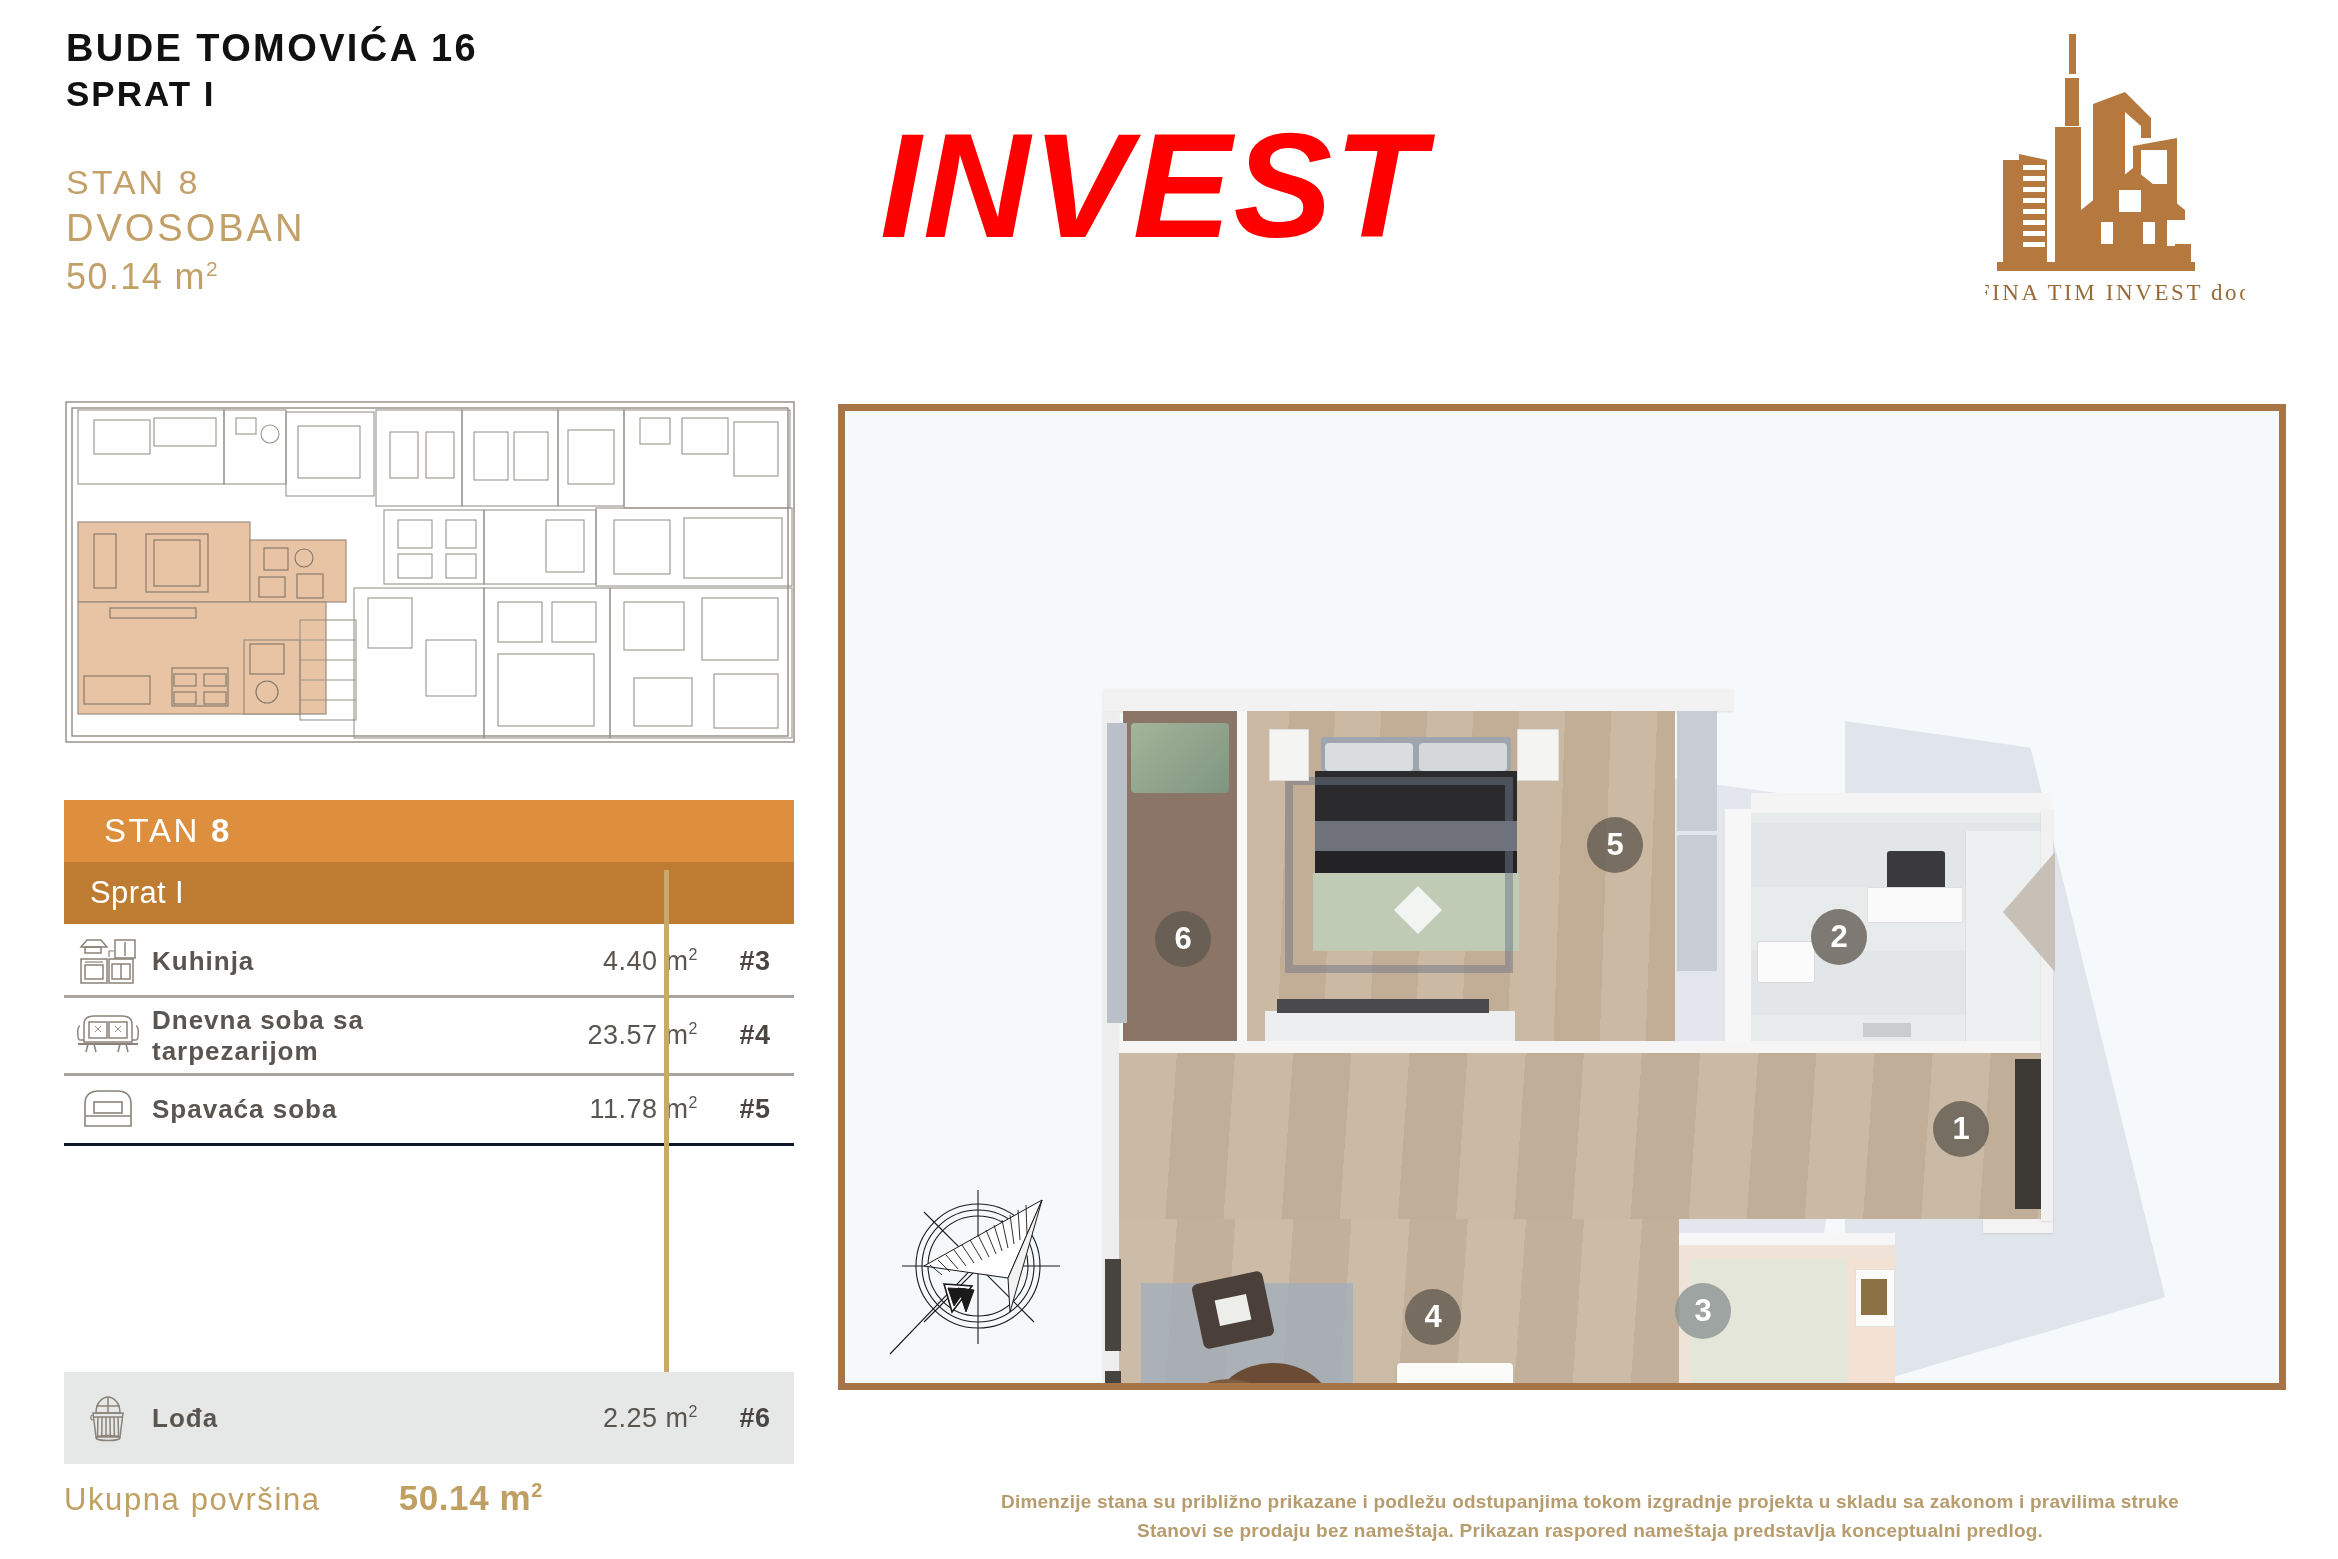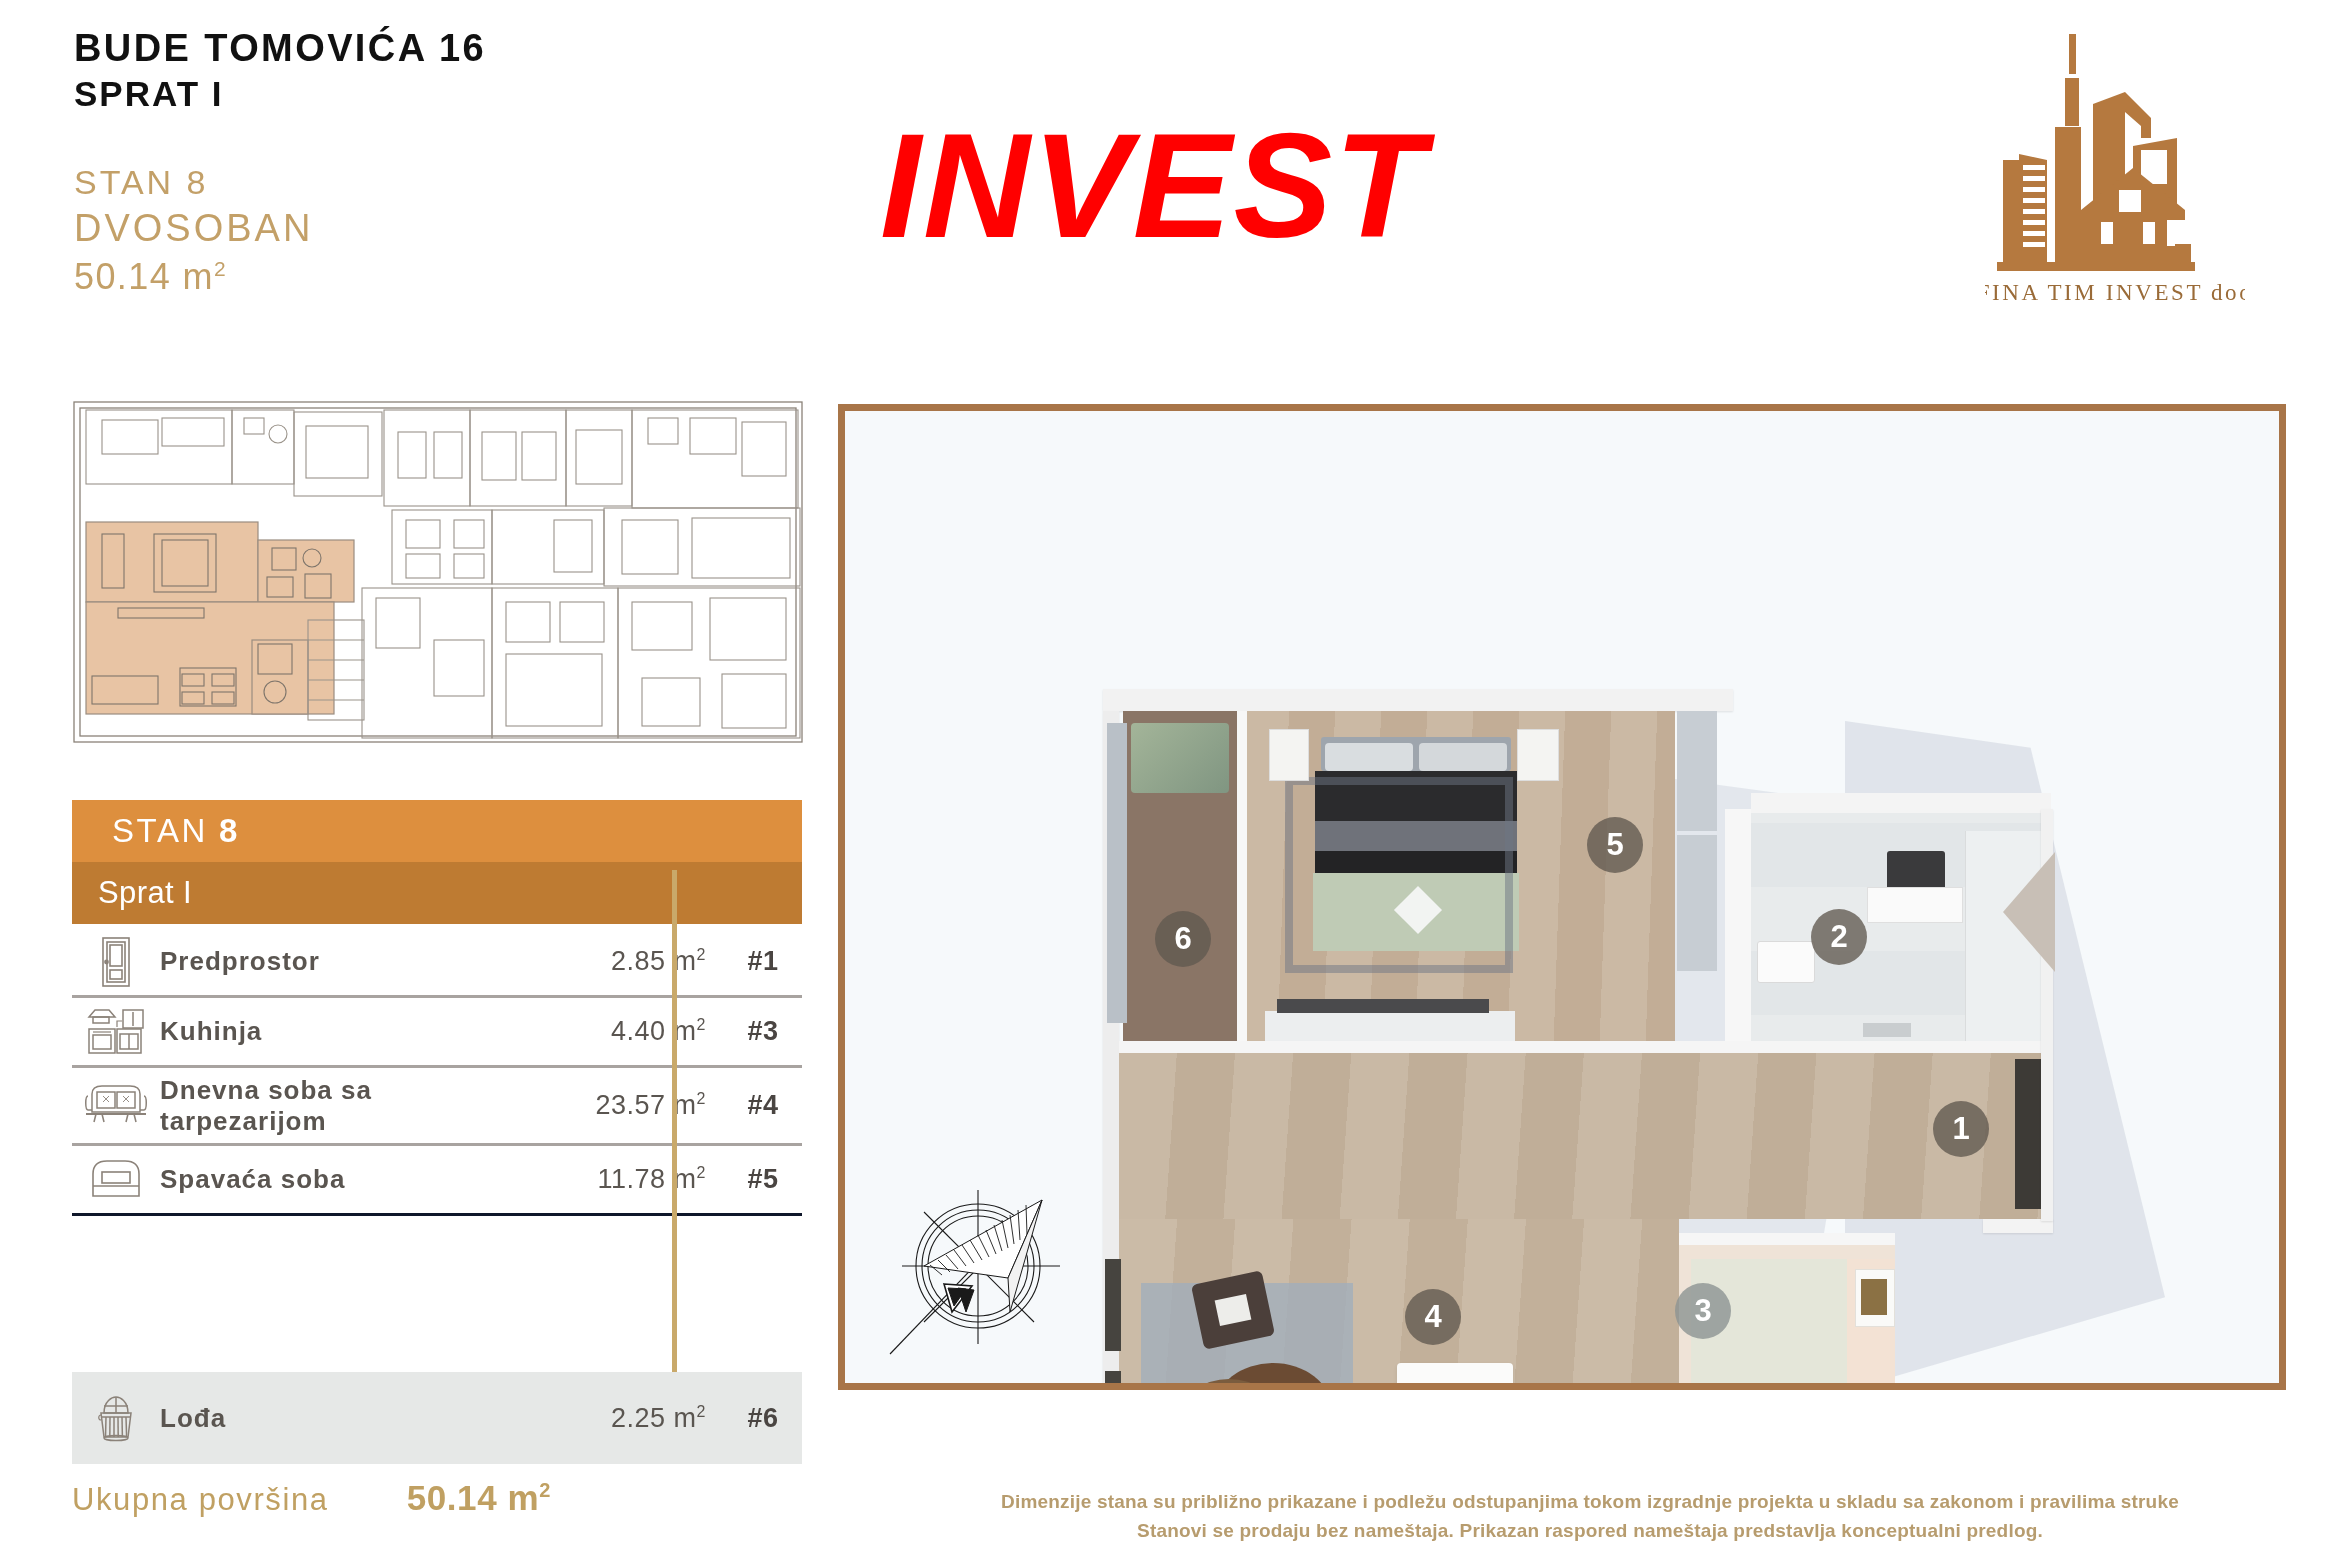"BUDE TOMOVIĆA 16" #left-col { margin-left: 8px -> none }
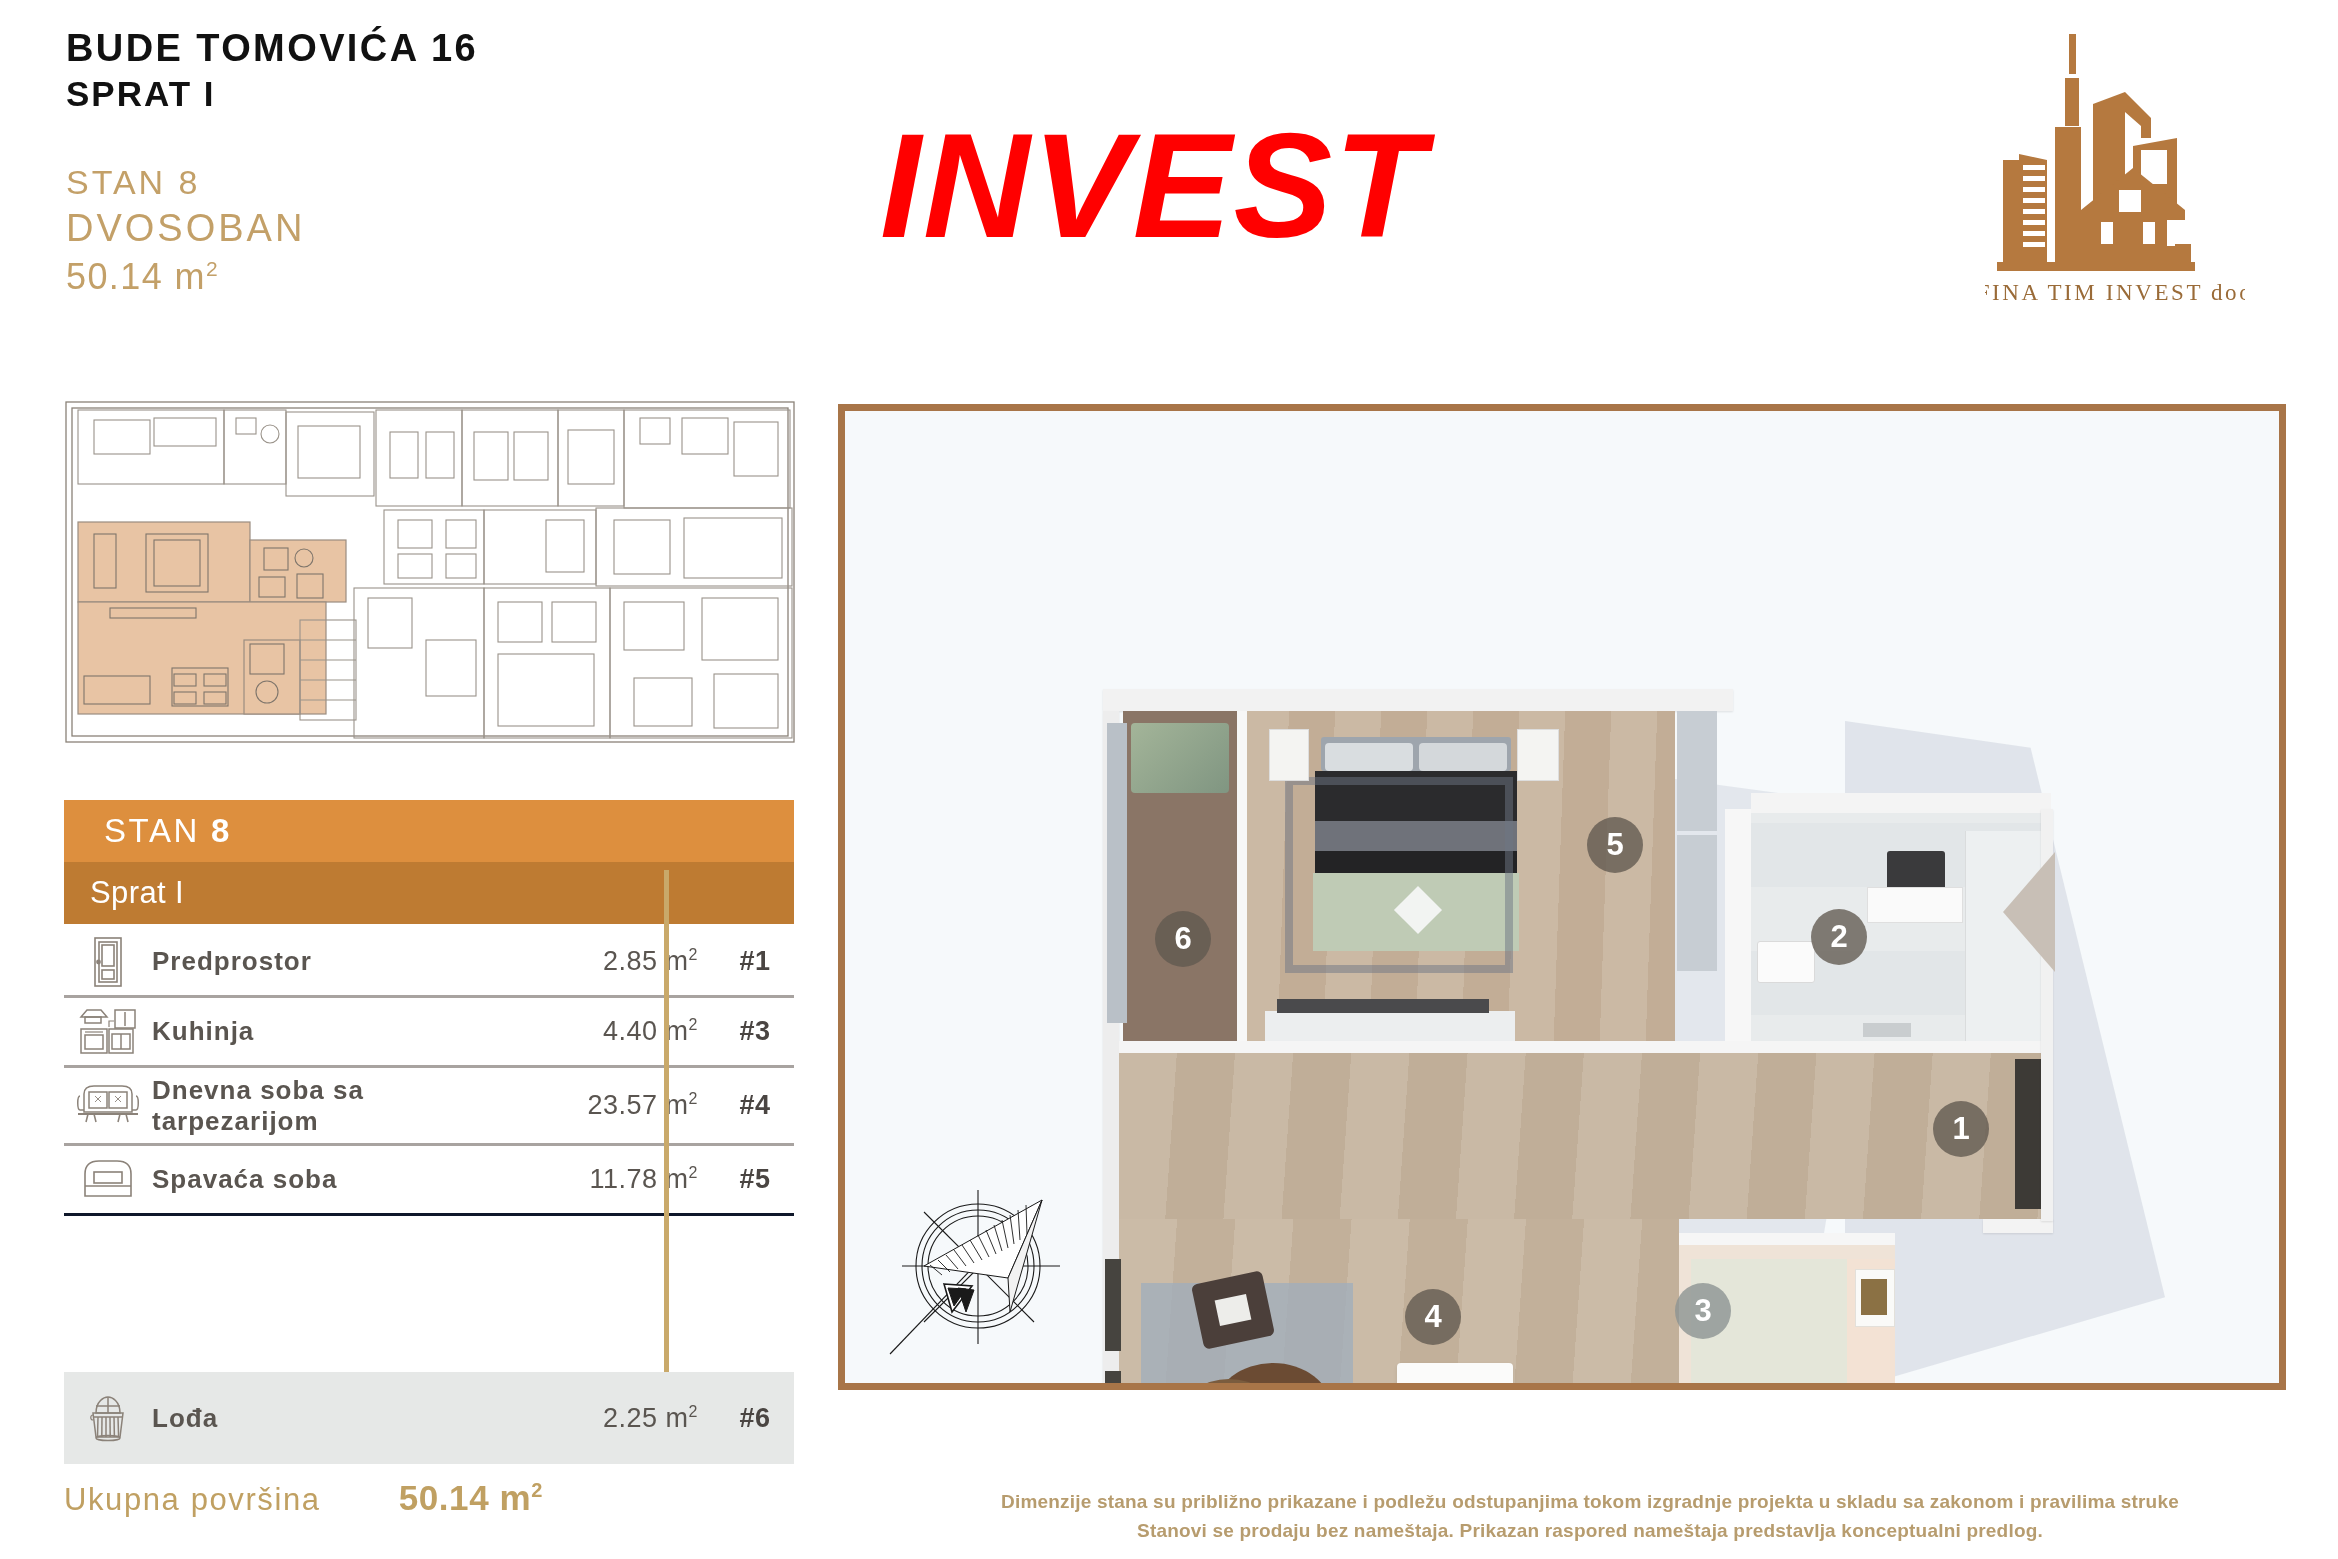"Predprostor" div.room-row { html: <div> <span> <svg> <g> <rect></rect> <rect></rect> <rect></rect> <rect></rect> <circle></circle> </g> </svg> </span> <span>Predprostor</span> <span><span>2.85 m</span><sup>2</sup></span> <span>#1</span> </div> -> none }
